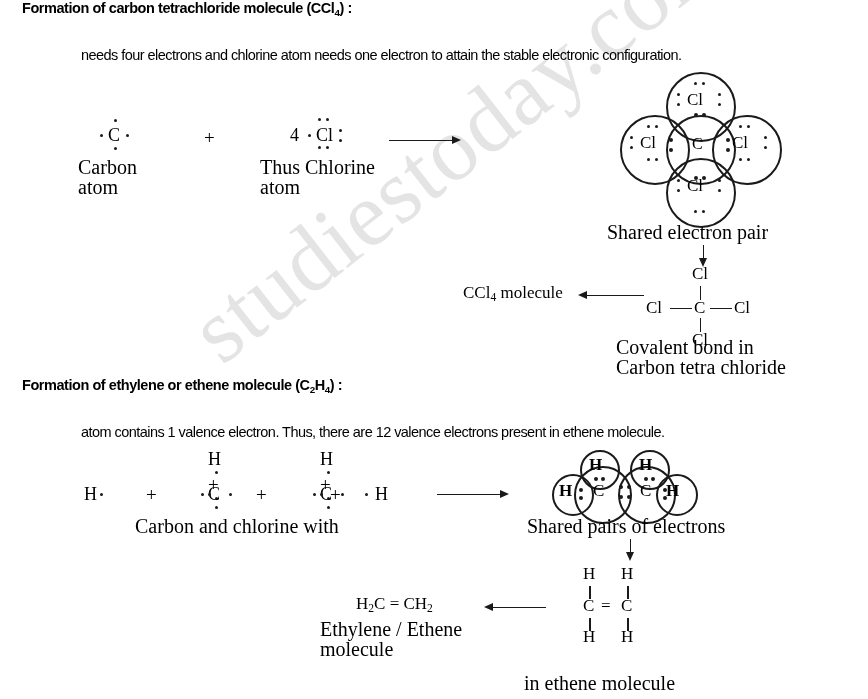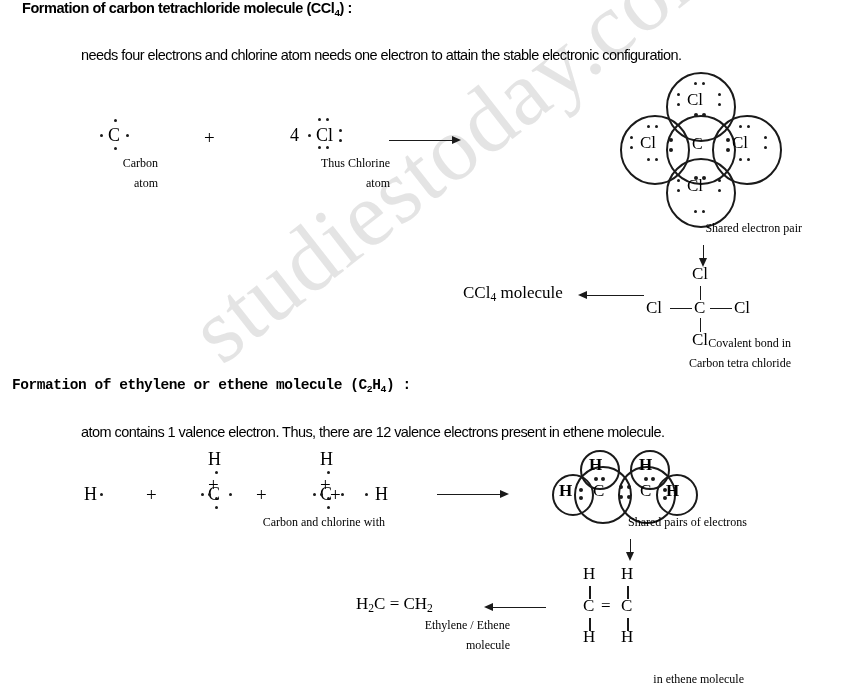"Carbon" .cap { font-size: 12px -> 20px; text-align: right -> left }
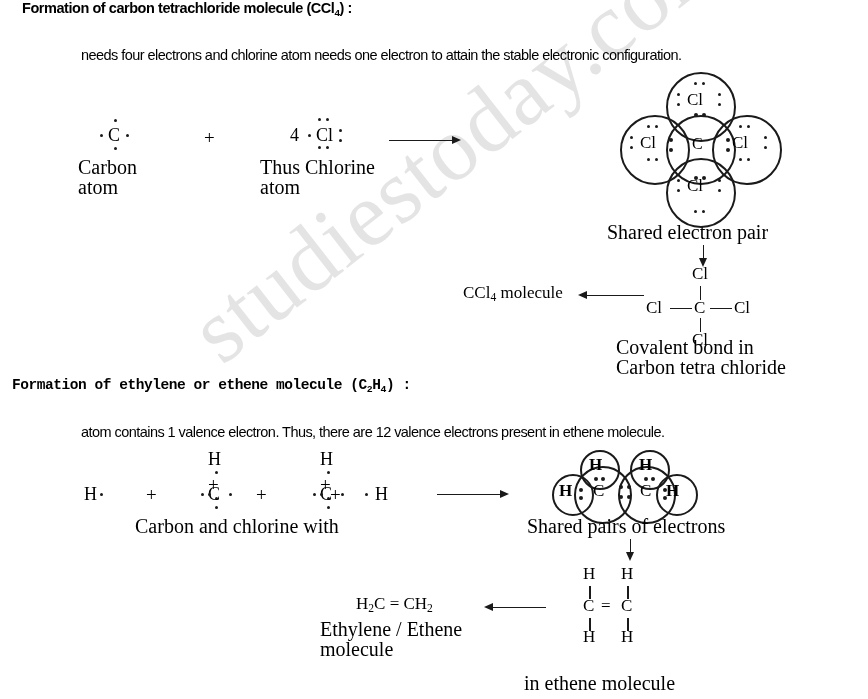"Formation of ethylene or ethene" div.layer { font-family: Liberation Mono, monospace -> none; left: 12px -> 22px }
